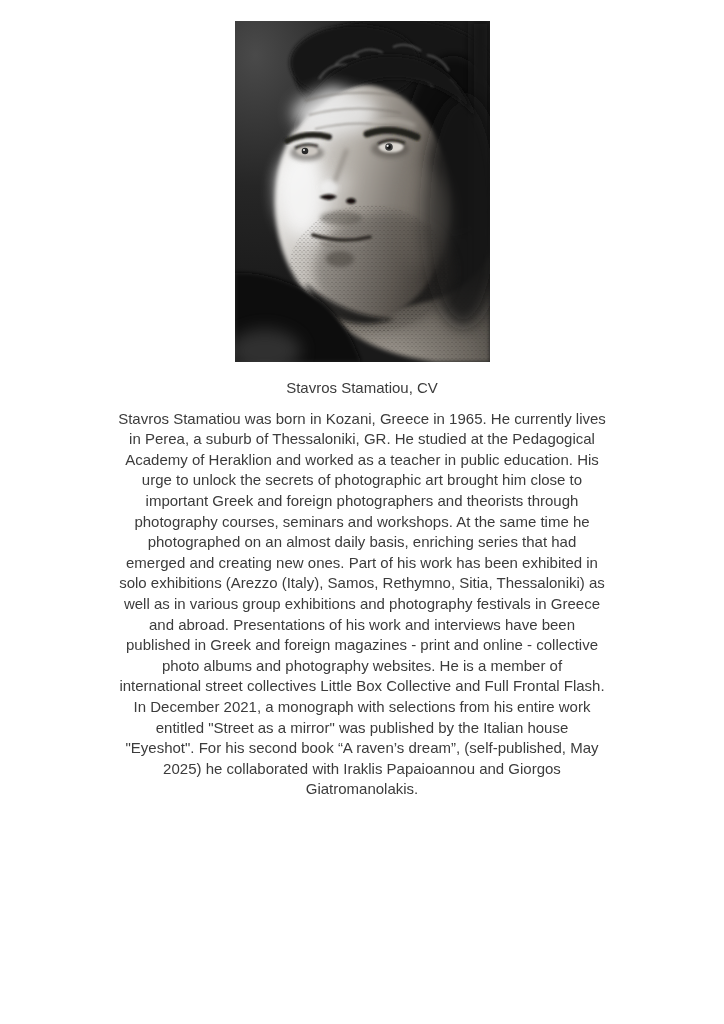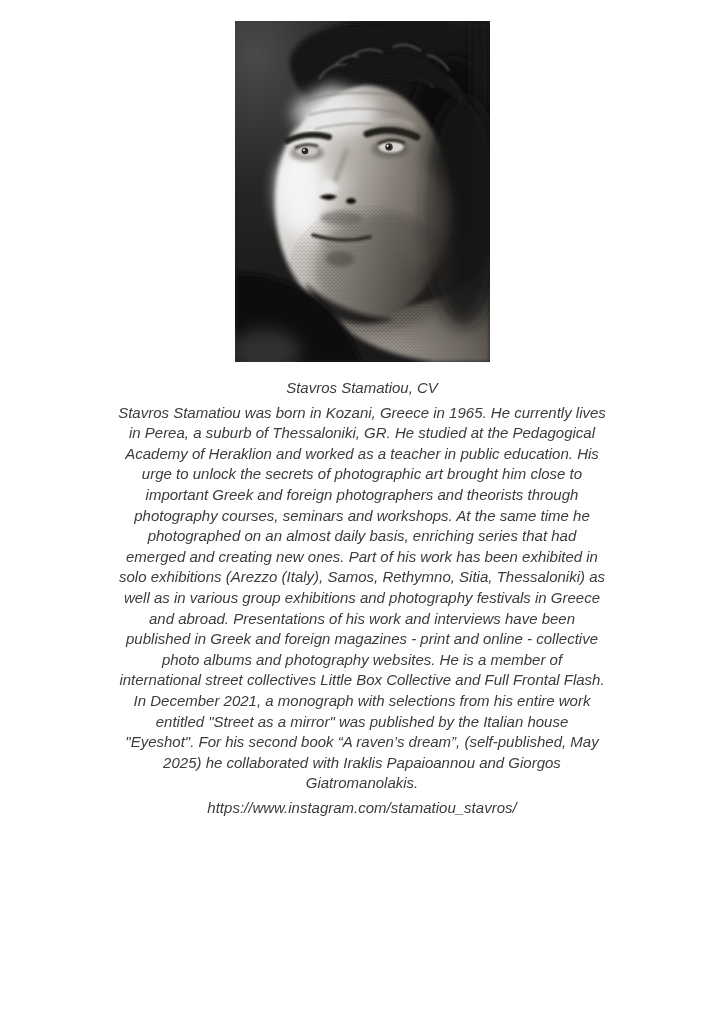"Stavros Stamatiou, CV" .cv p { font-style: italic -> none; margin: 4px -> 10px }
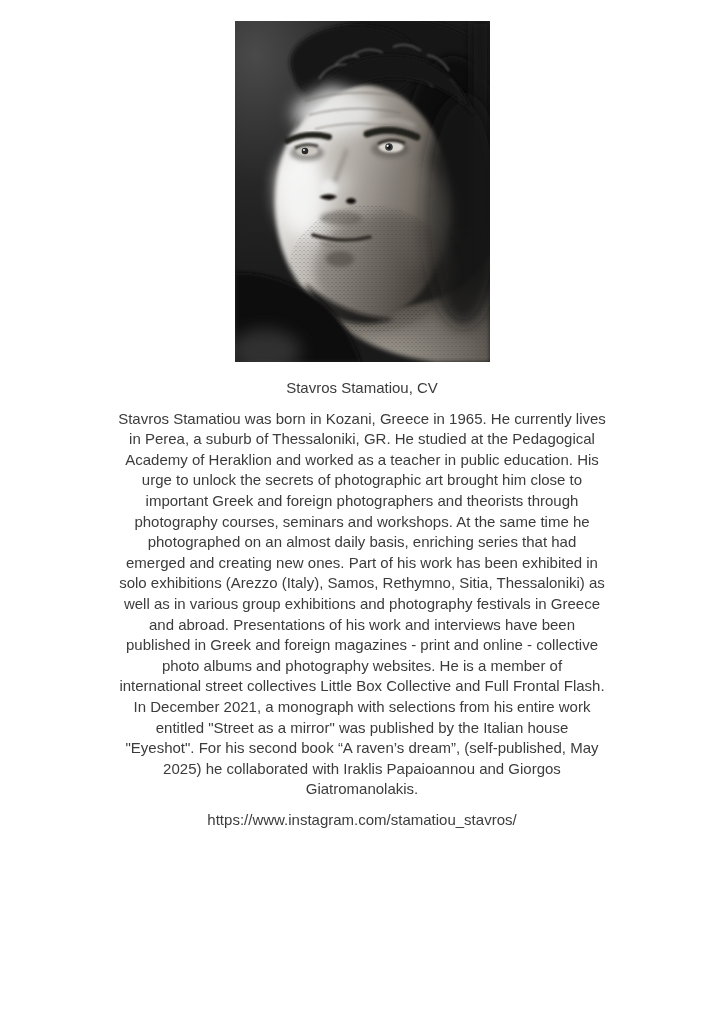"https://www.instagram.com/stamatiou_stav" p.cv-link { html: <p>https://www.instagram.com/stamatiou_stavros/</p> -> none }
